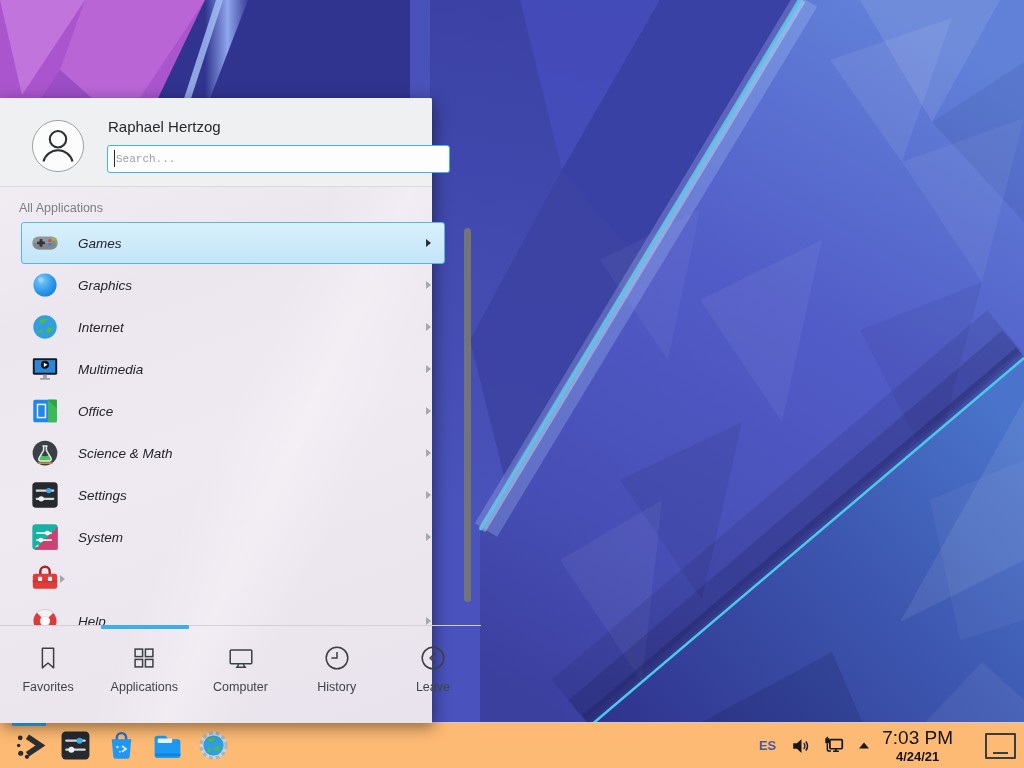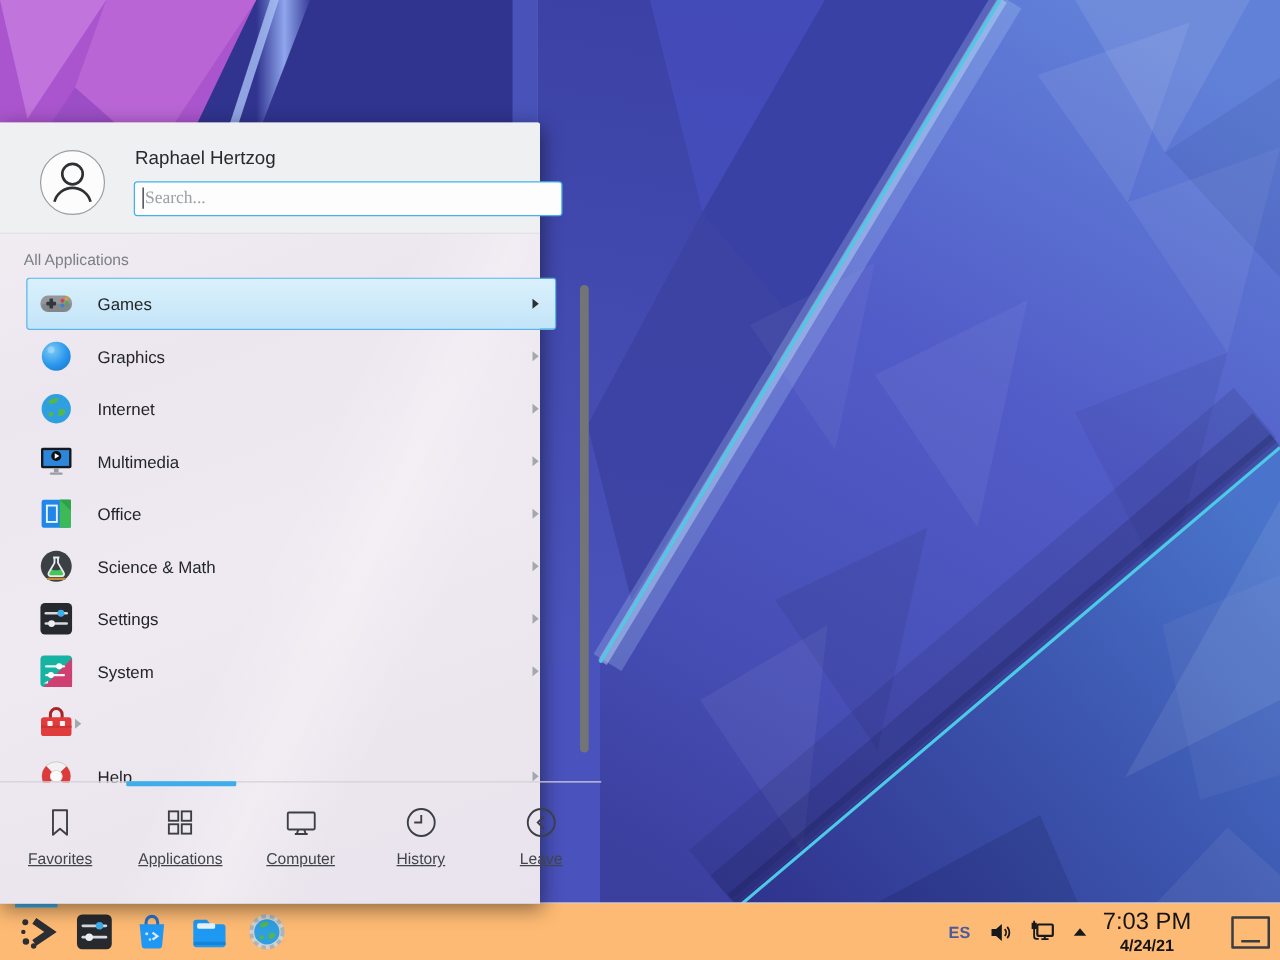"Search..." .search-wrap input { font-family: Liberation Serif, serif -> Liberation Mono, monospace; font-size: 14px -> 11px }
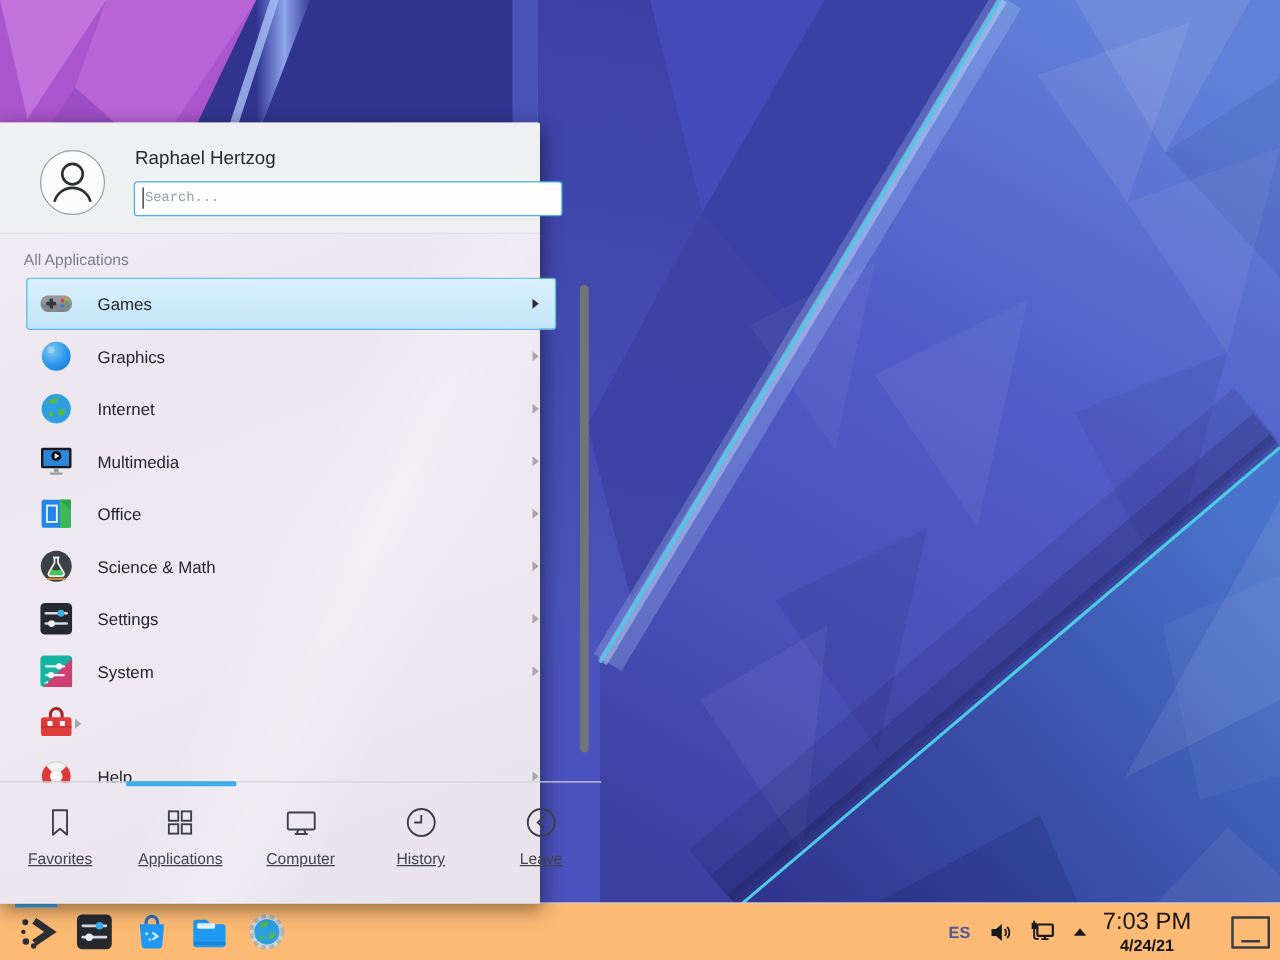"Games" .menu-row { font-style: none -> italic }
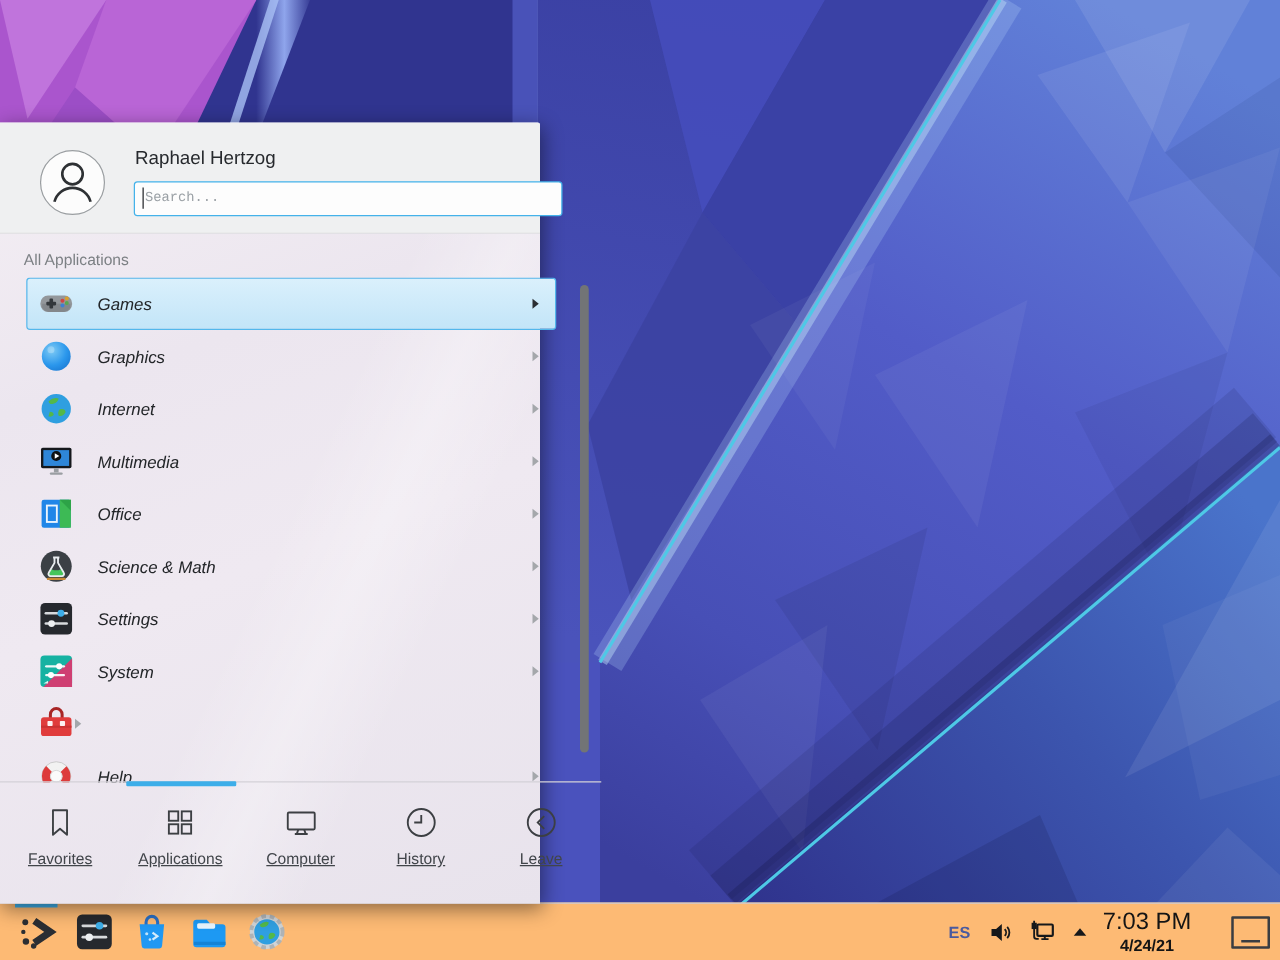"Favorites" .tab .tab-label { text-decoration: underline -> none }
